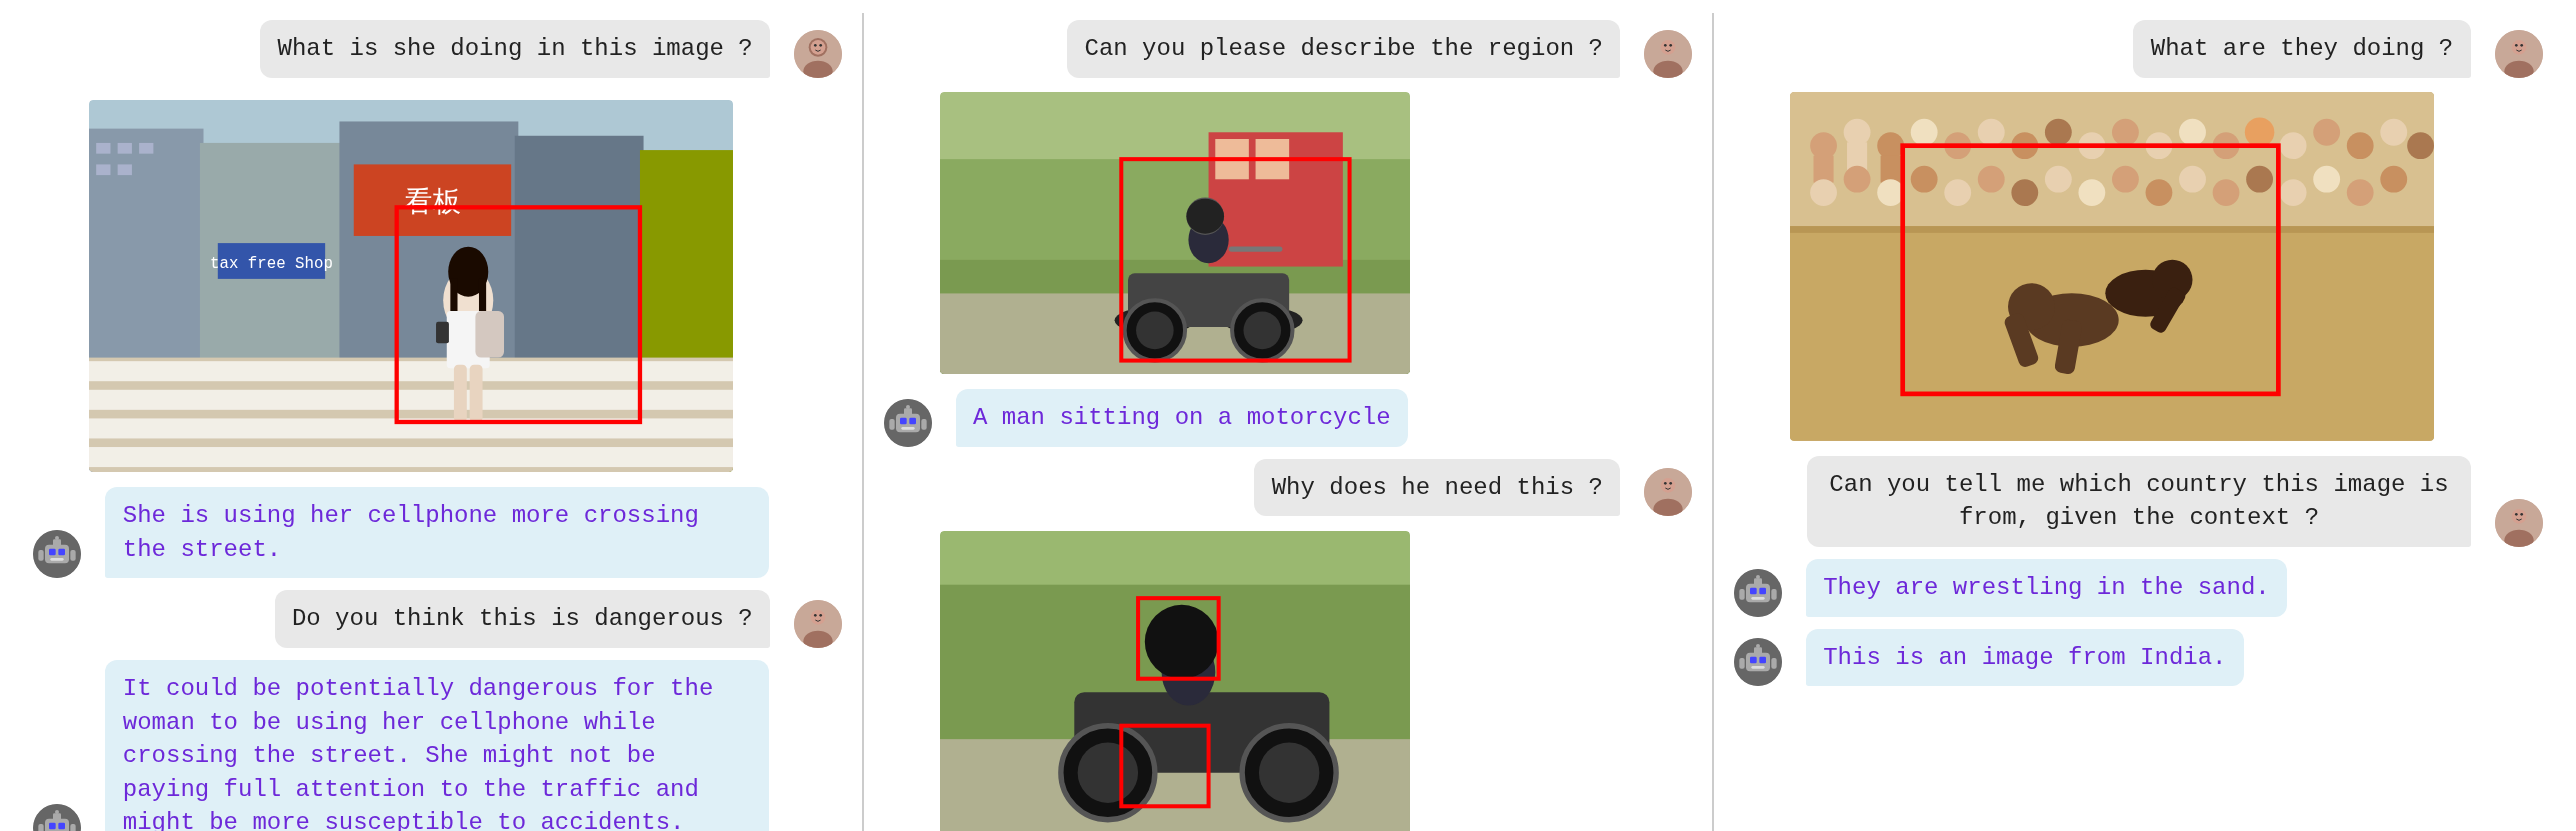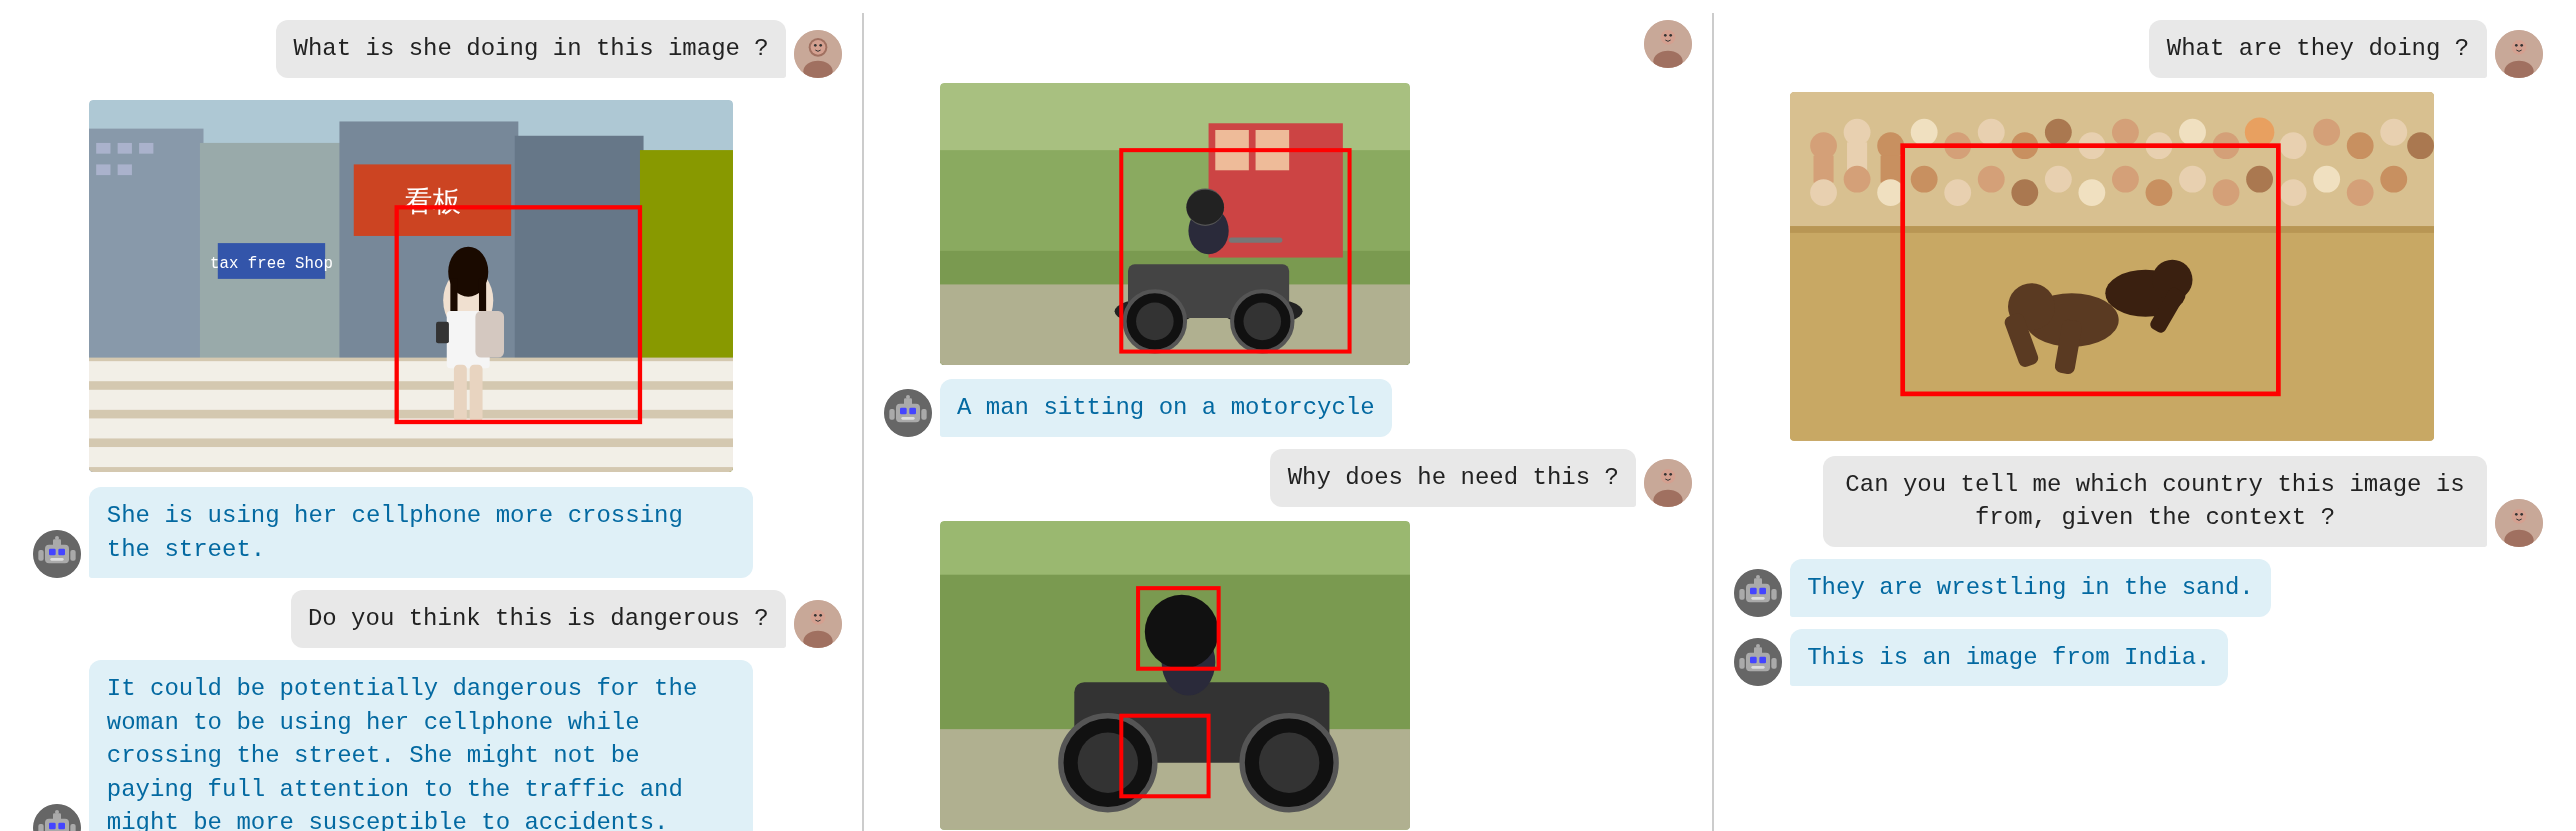"What is she doing in" .msg-row { gap: 8px -> 24px }
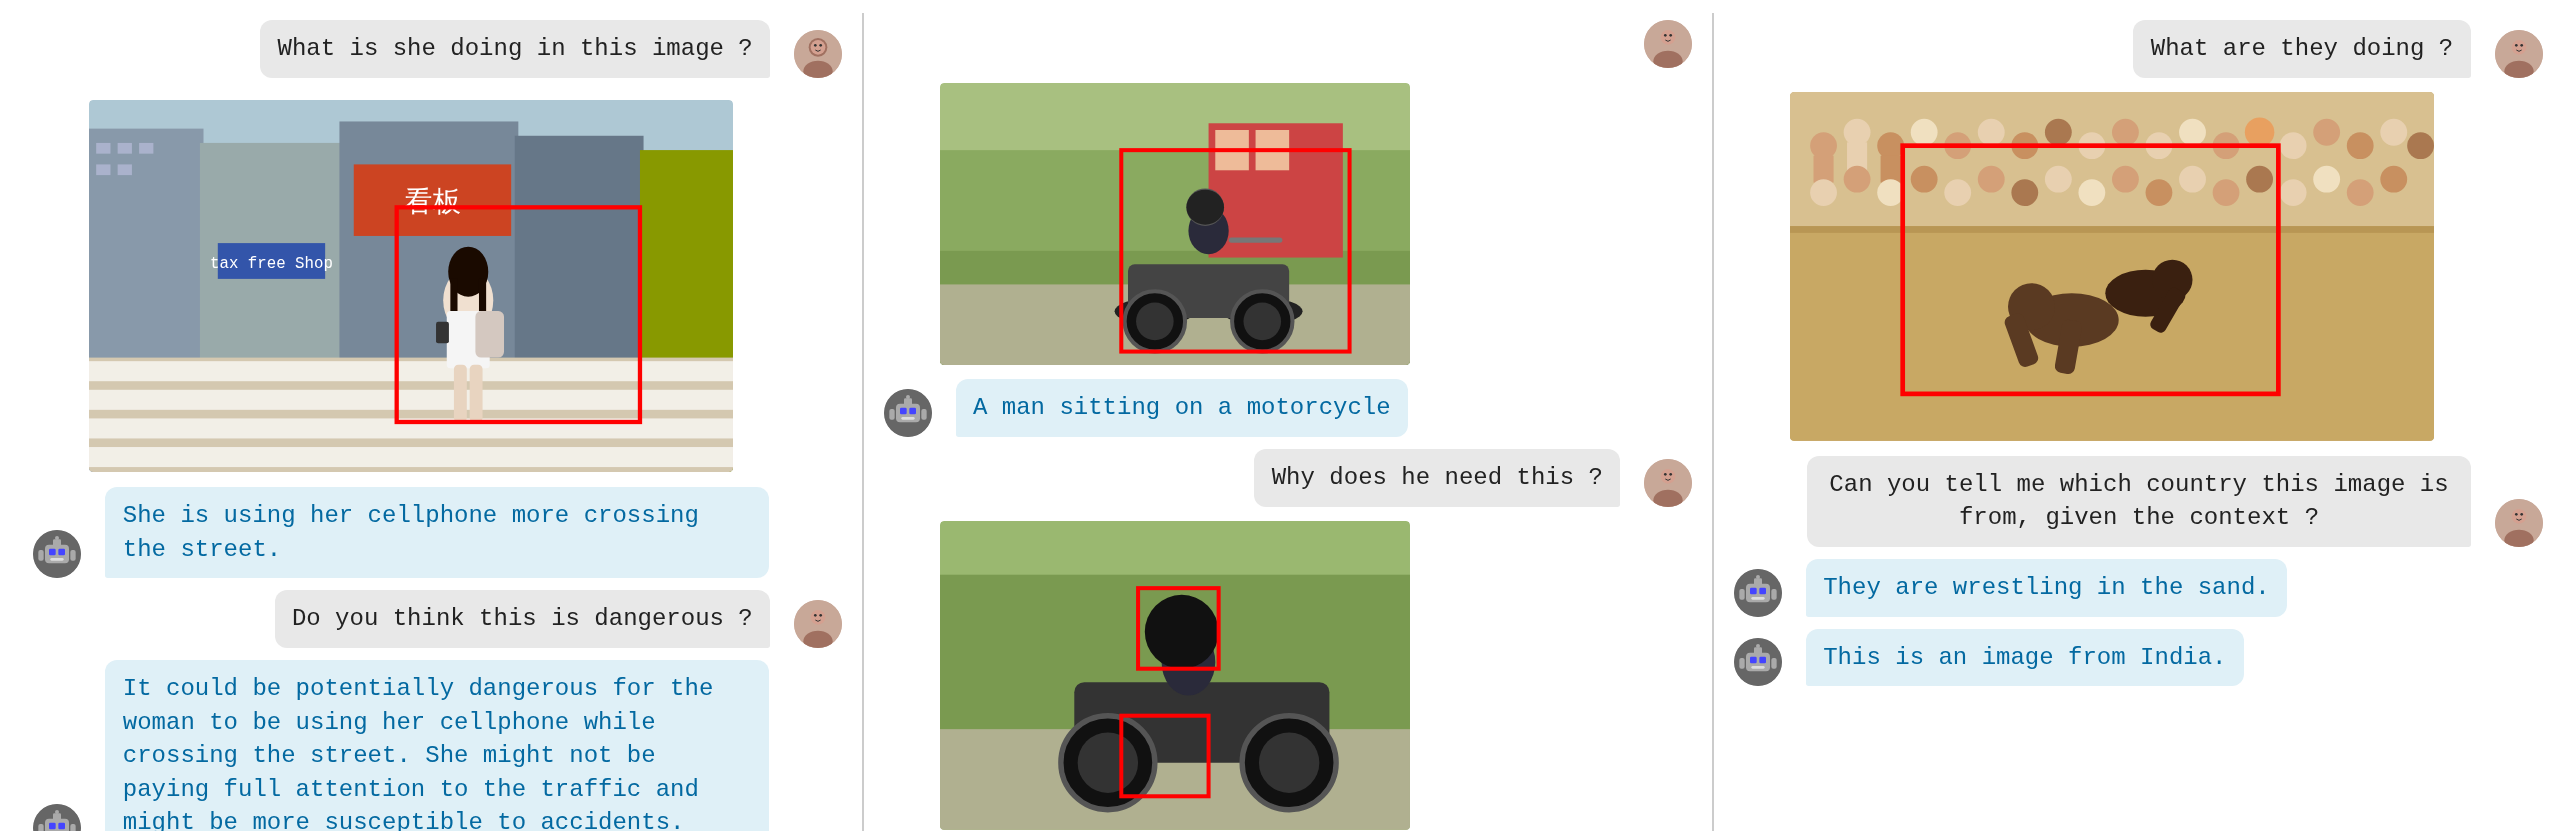"Can you please describe the" div.bubble { html: none -> <div> <span>Can you please describe the region ?</span> </div> }
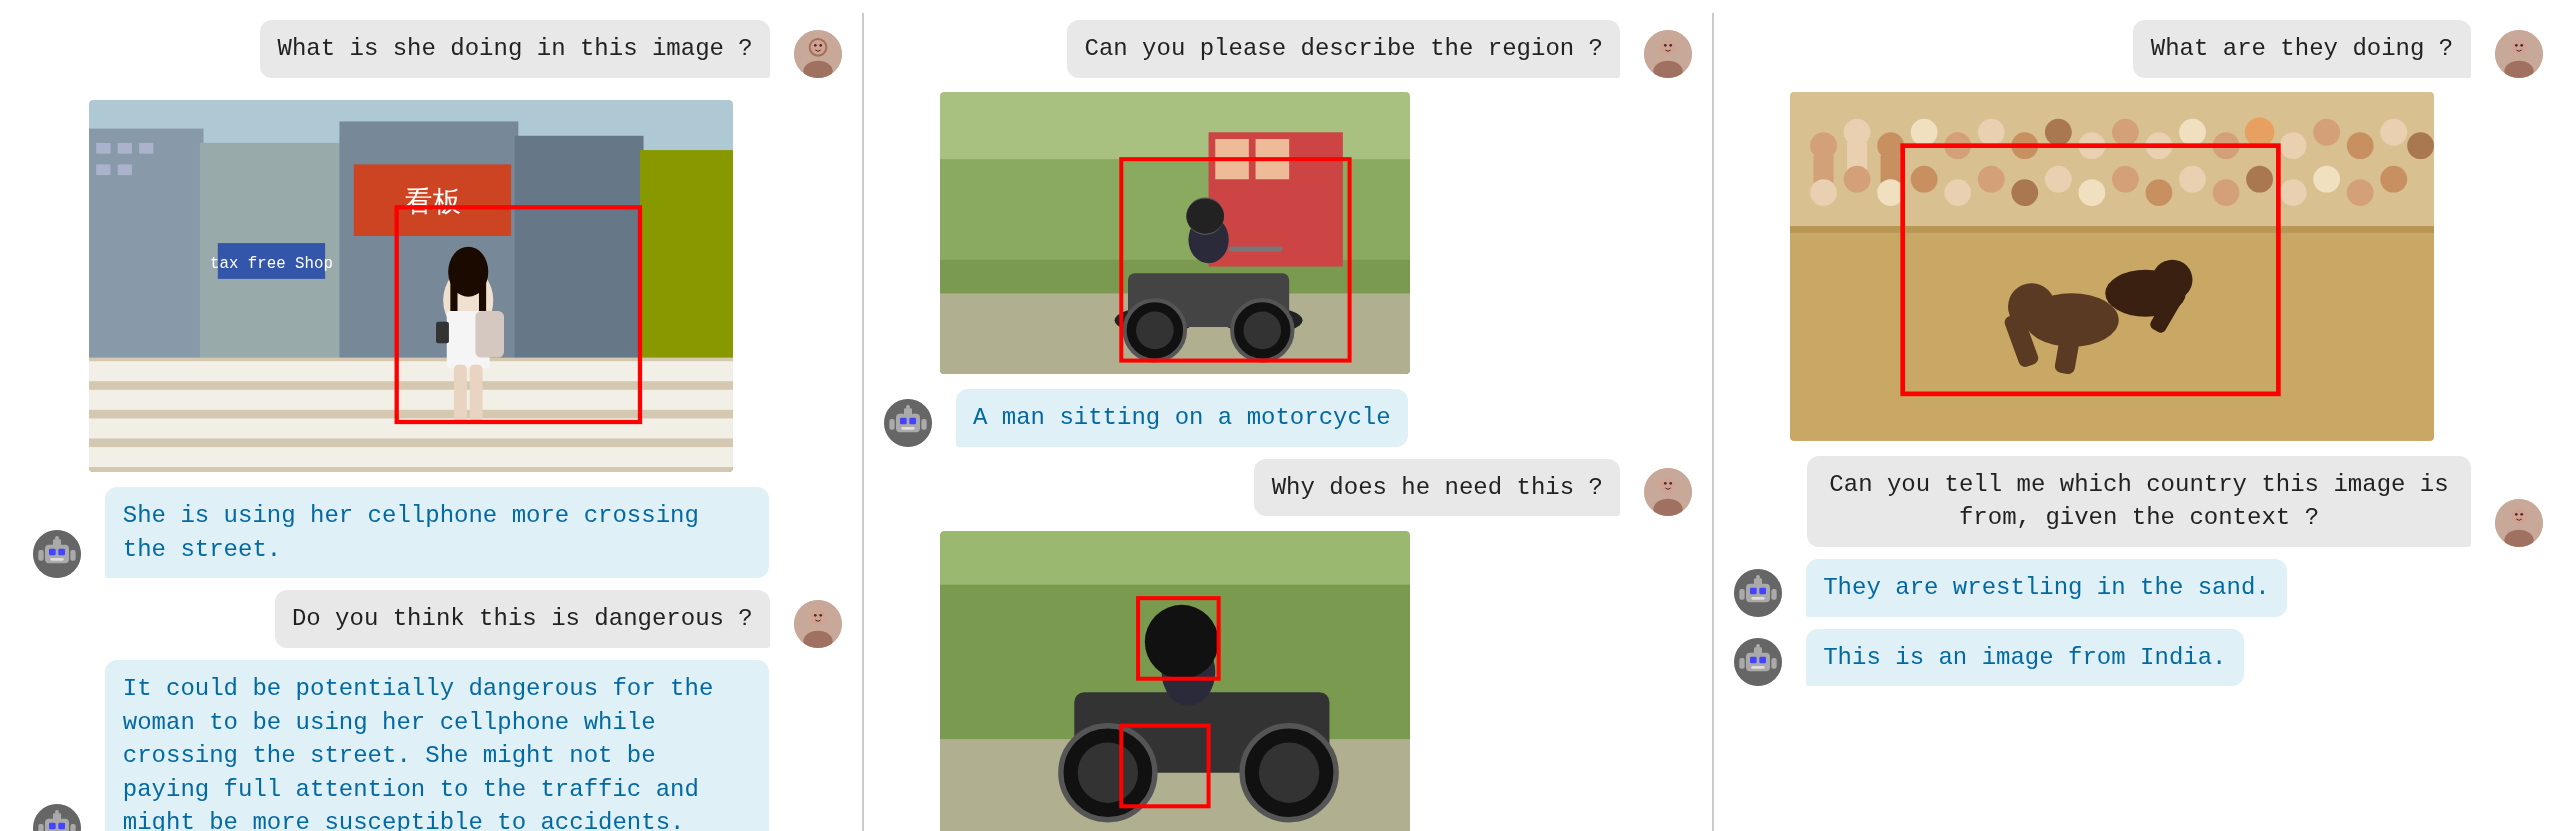"A man sitting on a" .bubble.bot-bubble { color: #0369a1 -> #6d28d9 }
